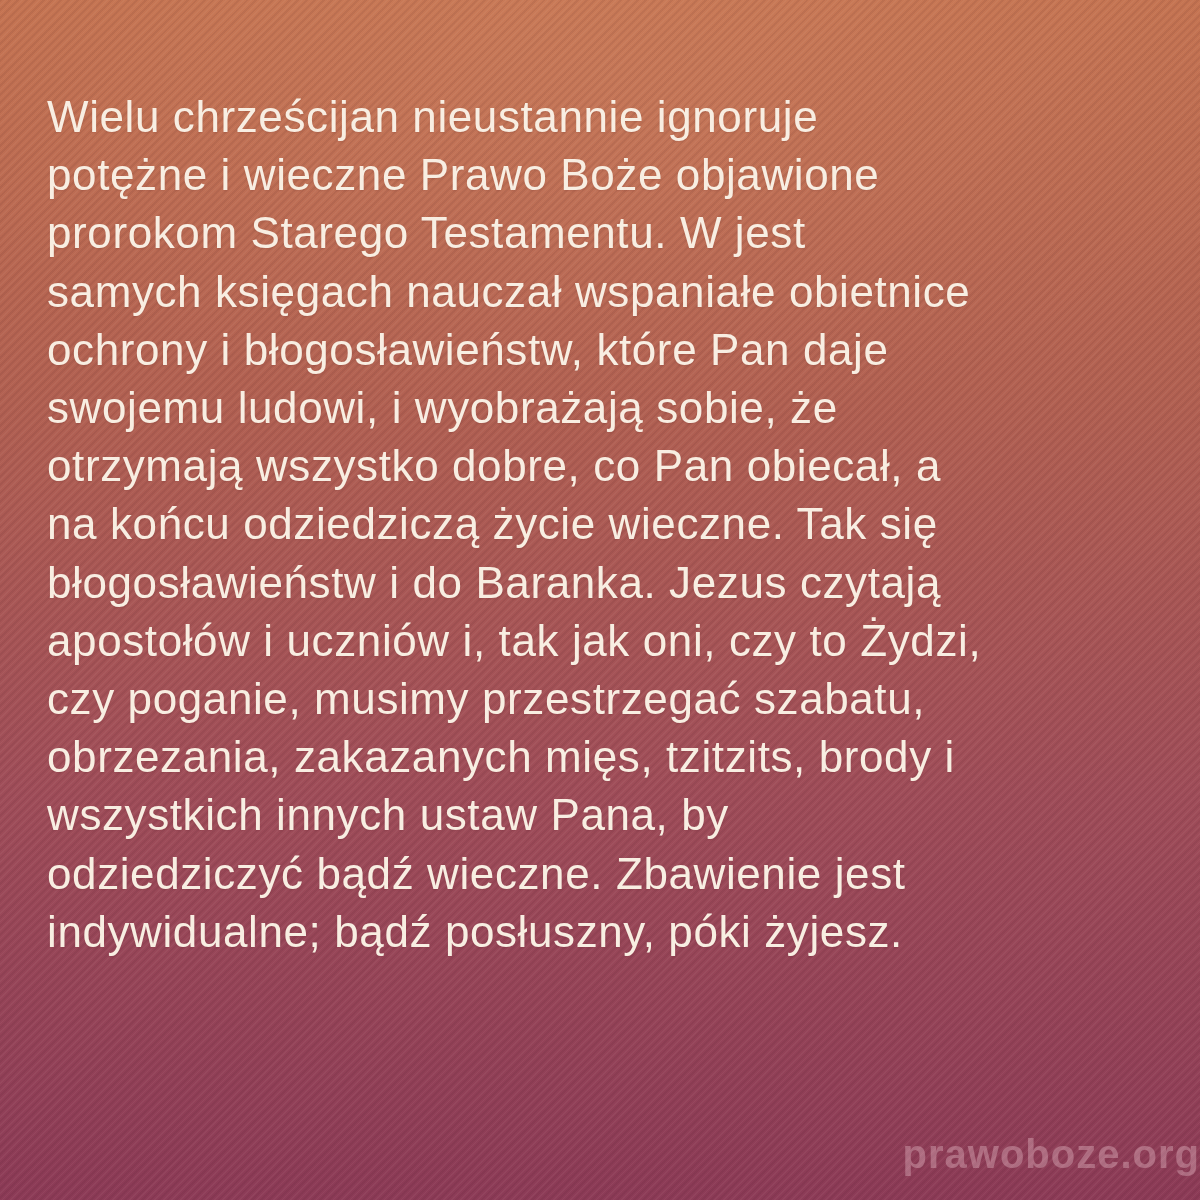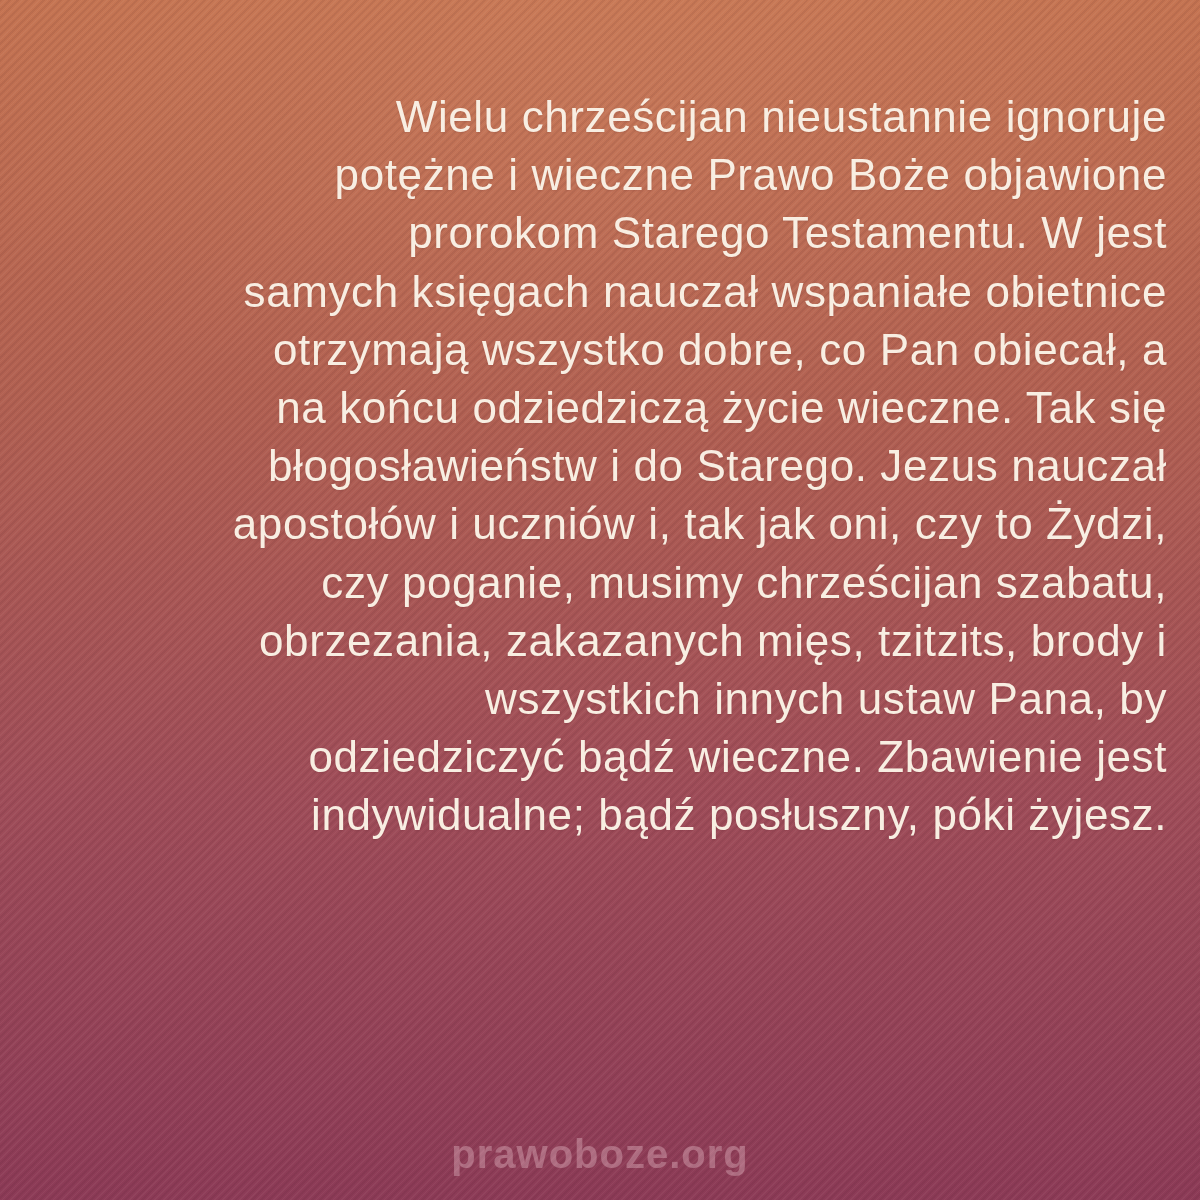"Wielu chrześcijan nieustannie ignoruje" .quote { right: 33px -> 44px; text-align: right -> none }
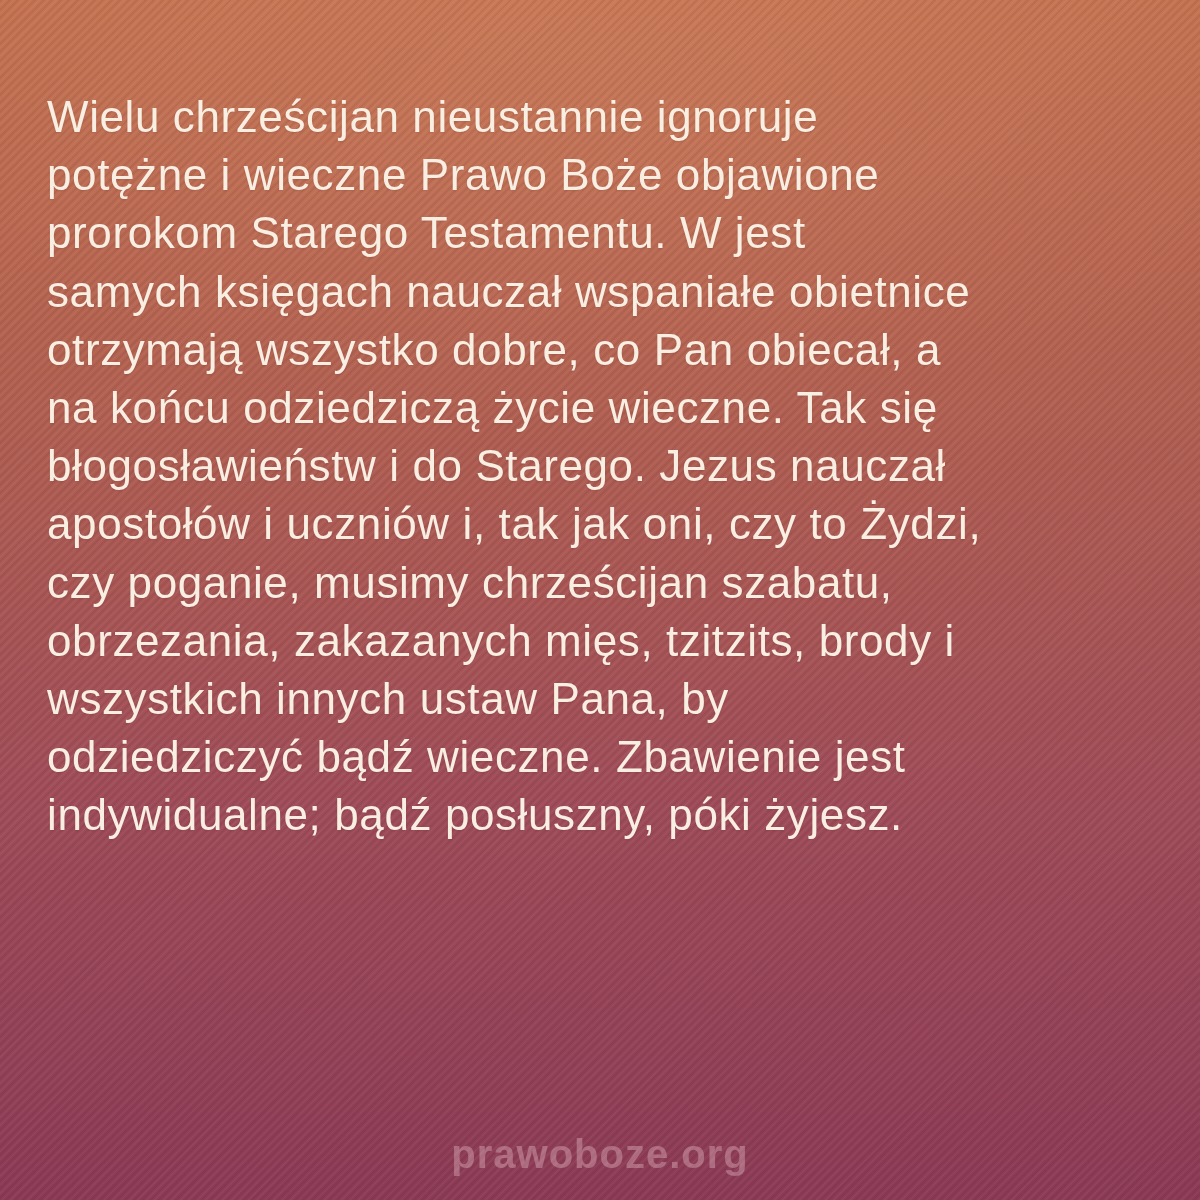"ochrony i błogosławieństw, które Pan" div.line { html: none -> <div>ochrony i błogosławieństw, które Pan daje</div> }
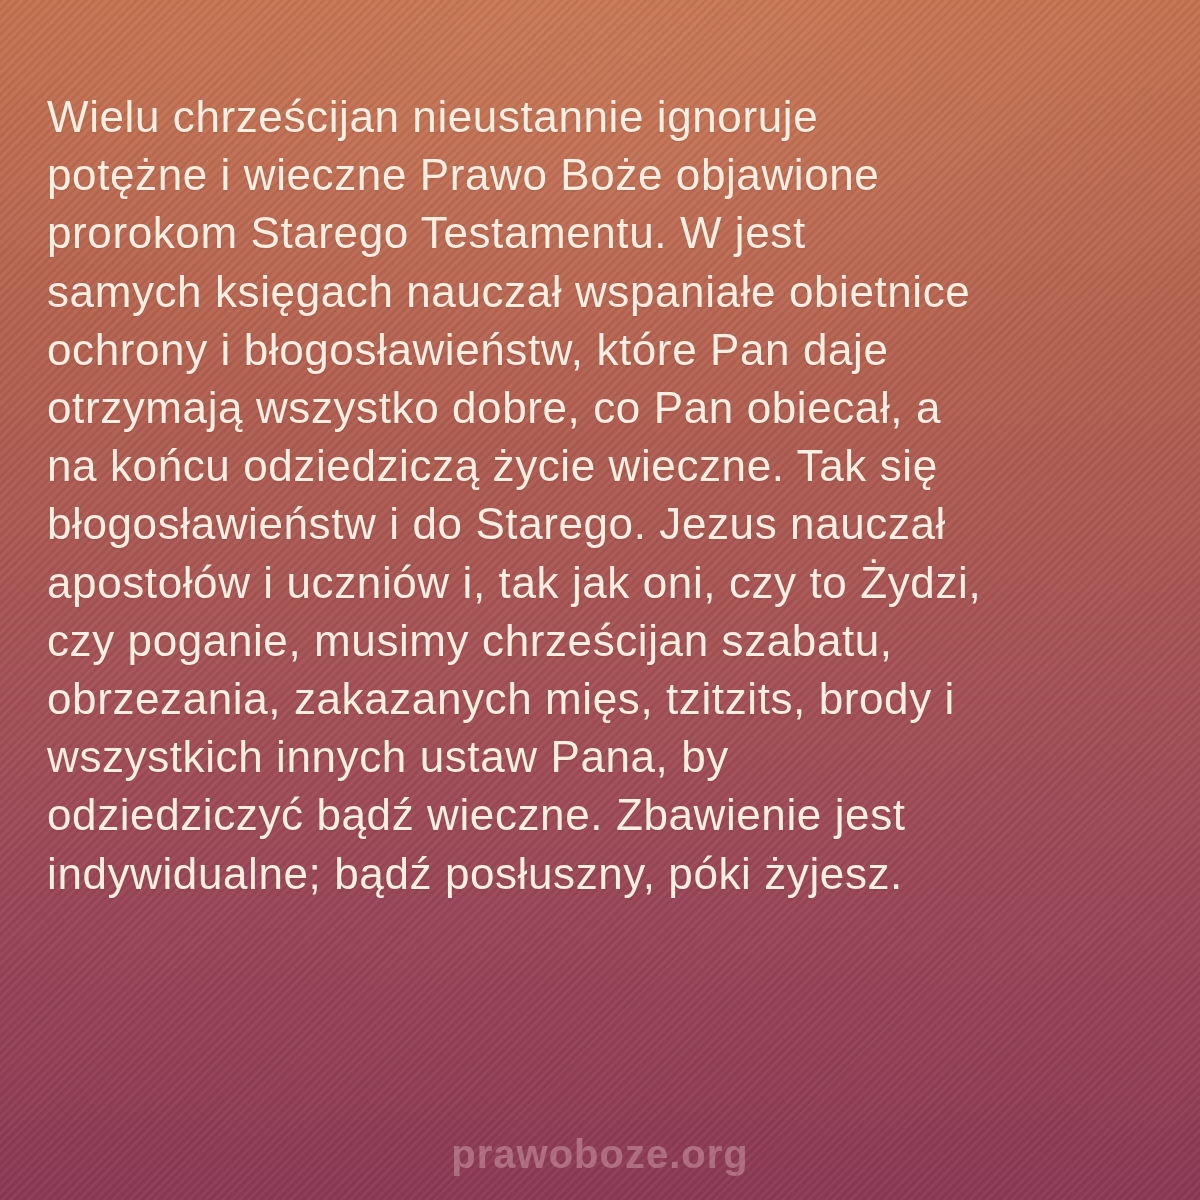"swojemu ludowi, i wyobrażają sobie," div.line { html: none -> <div>swojemu ludowi, i wyobrażają sobie, że</div> }
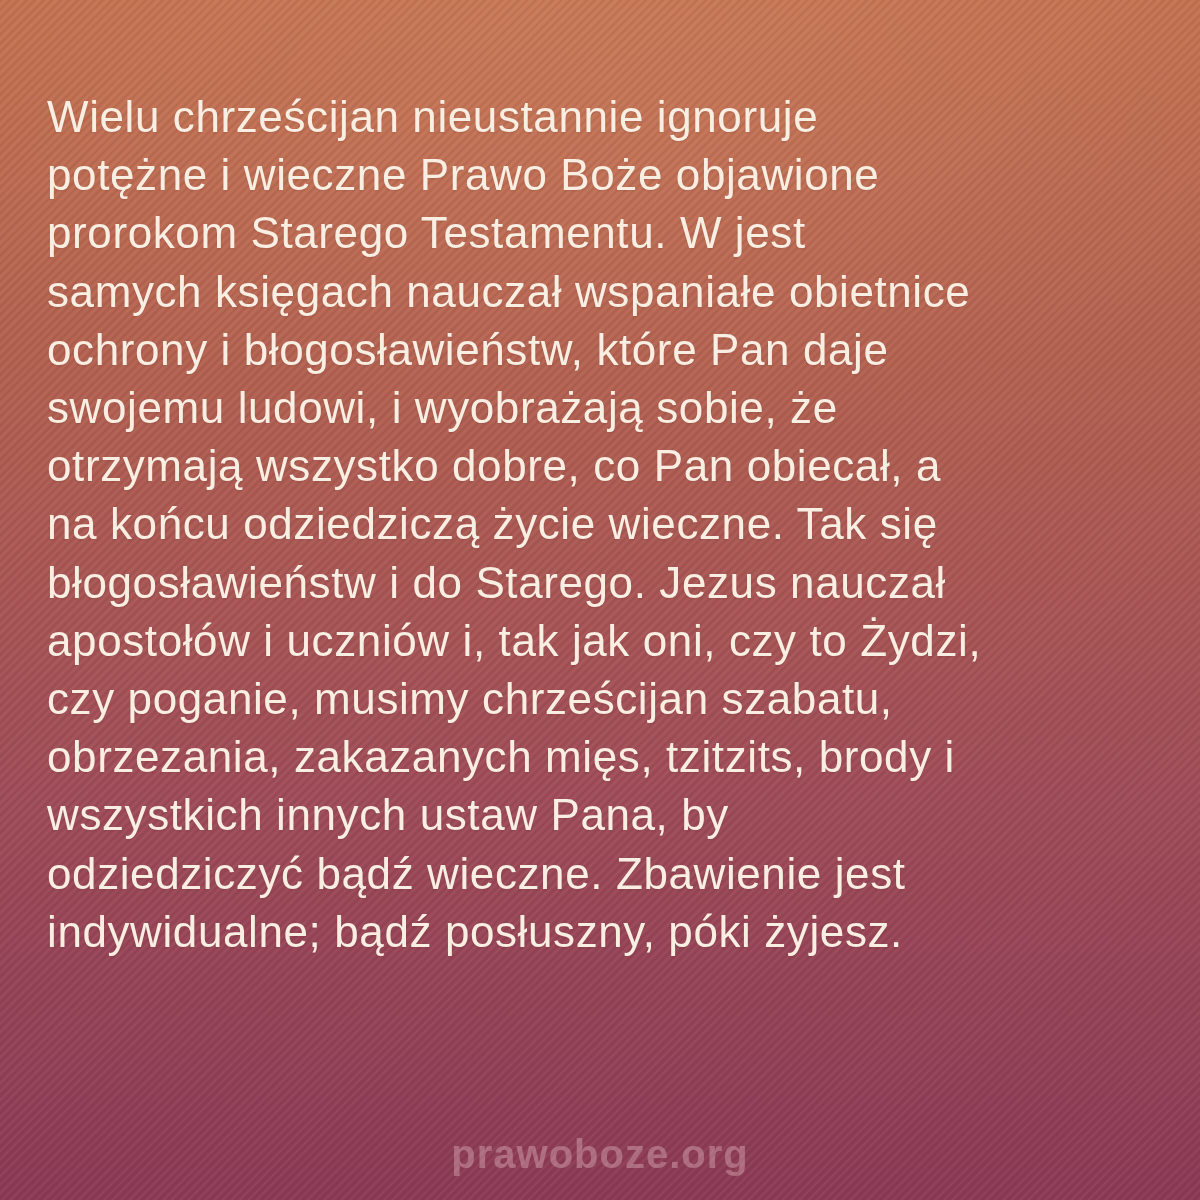"błogosławieństw i do Starego. Jezus" div.line { text: Starego. Jezus nauczał -> Baranka. Jezus czytają }
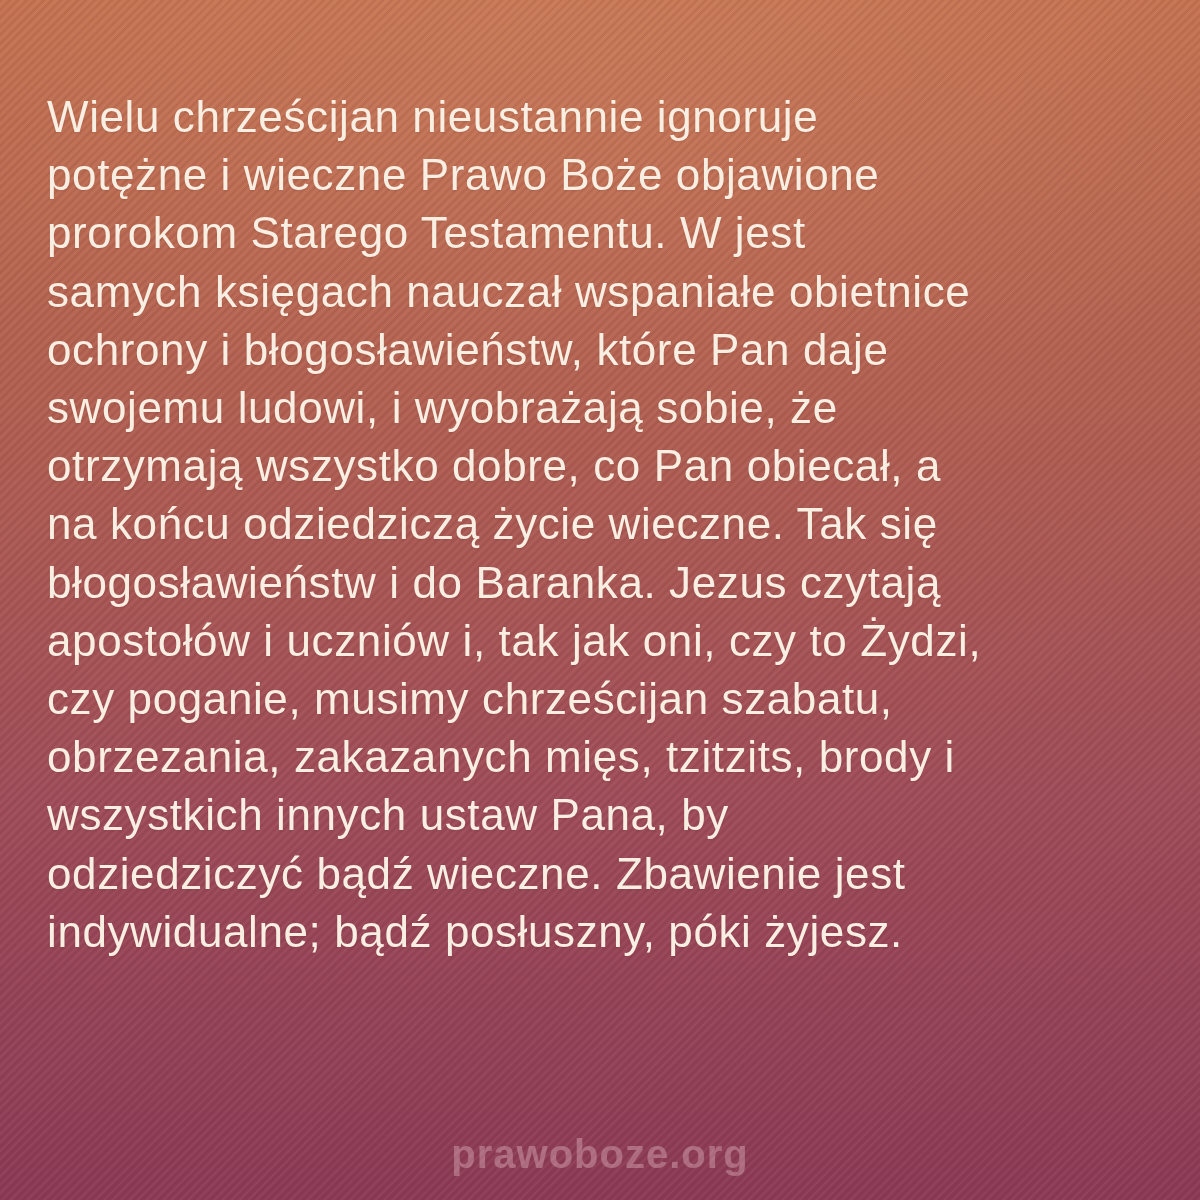"czy poganie, musimy chrześcijan szabatu," div.line { text: chrześcijan -> przestrzegać }
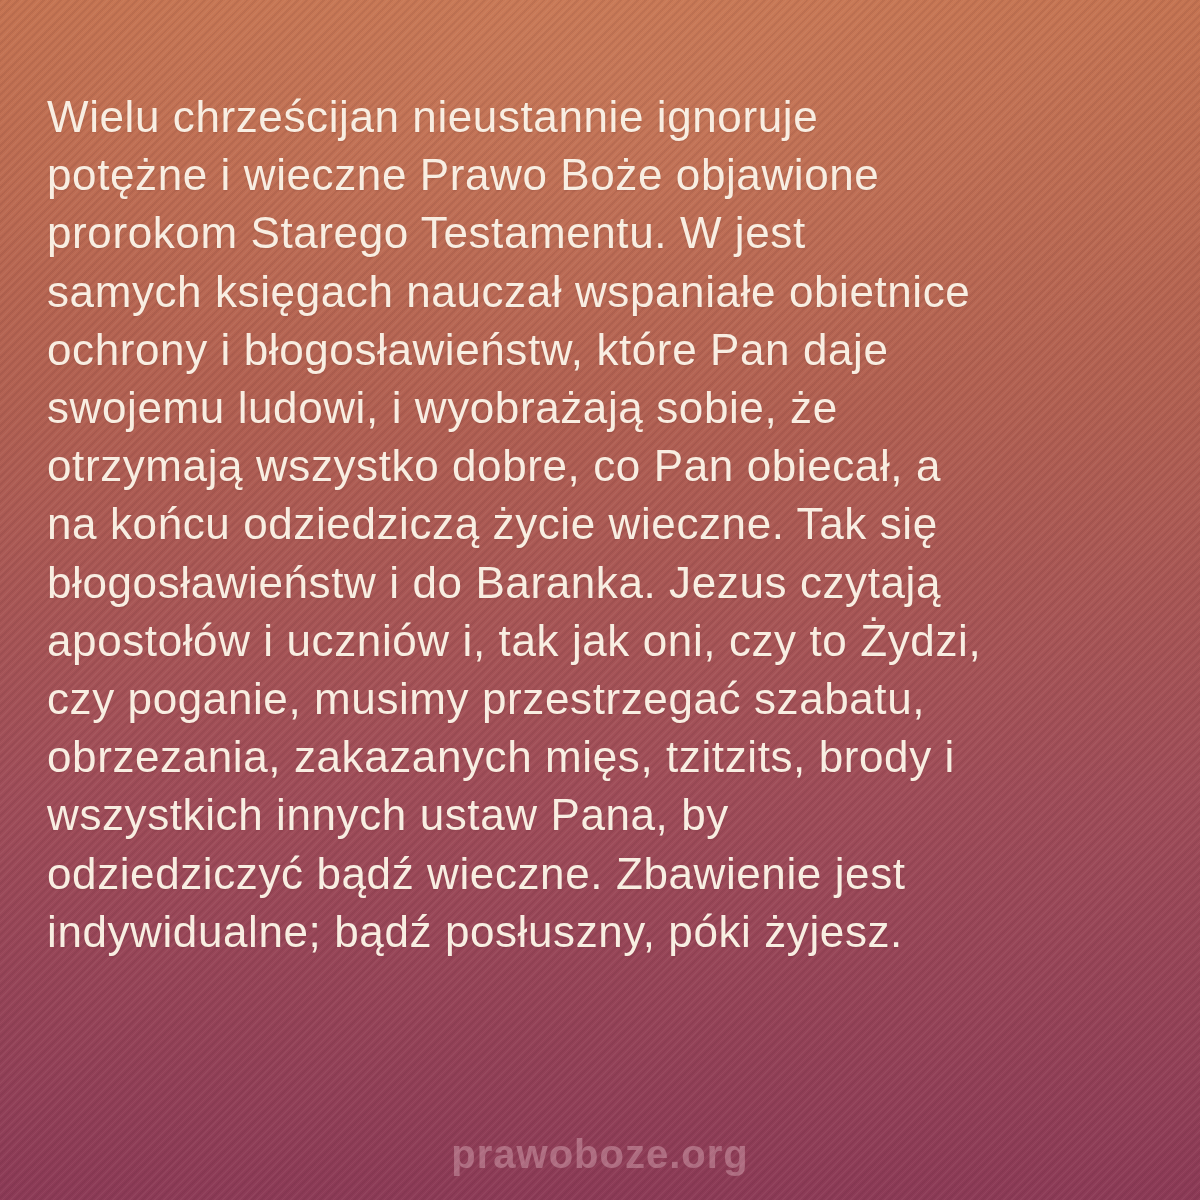"prawoboze.org" .watermark { text-align: center -> right }
